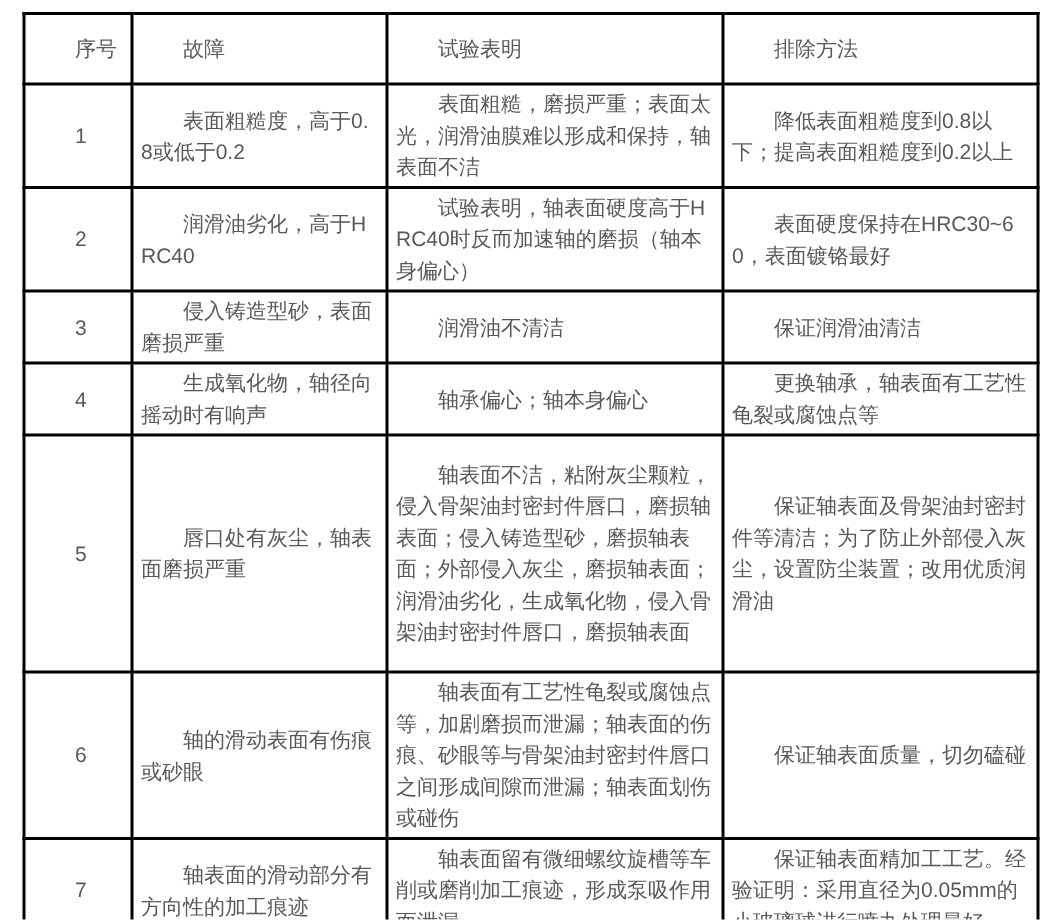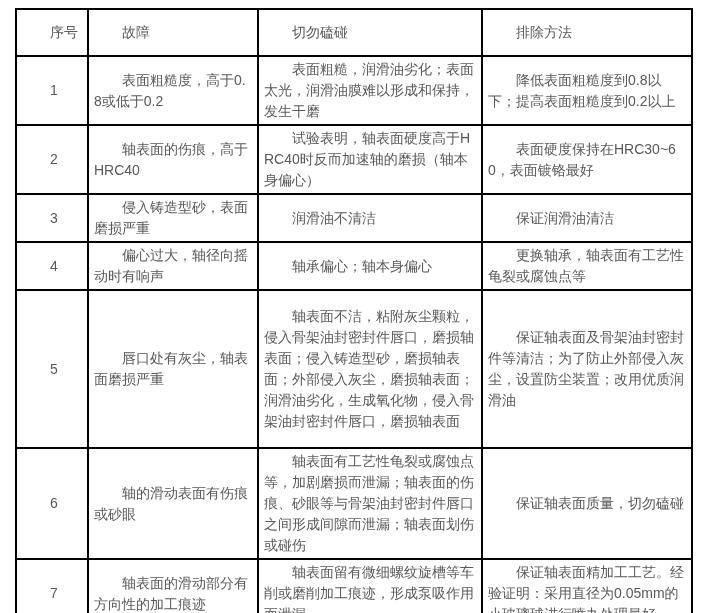"切勿磕碰" th { text: 切勿磕碰 -> 试验表明 }
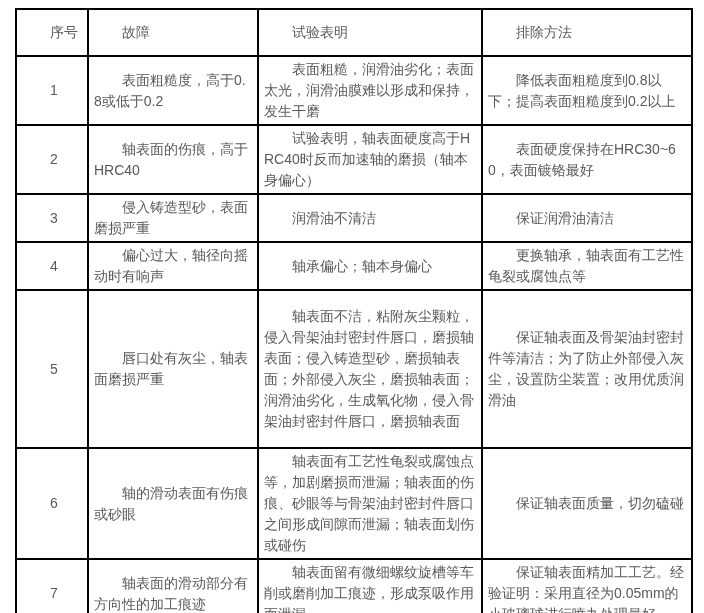"表面粗糙，润滑油劣化；表面太光，润滑油膜难以形成和保持，发生干磨" td { text: 润滑油劣化；表面太光，润滑油膜难以形成和保持，发生干磨 -> 磨损严重；表面太光，润滑油膜难以形成和保持，轴表面不洁 }
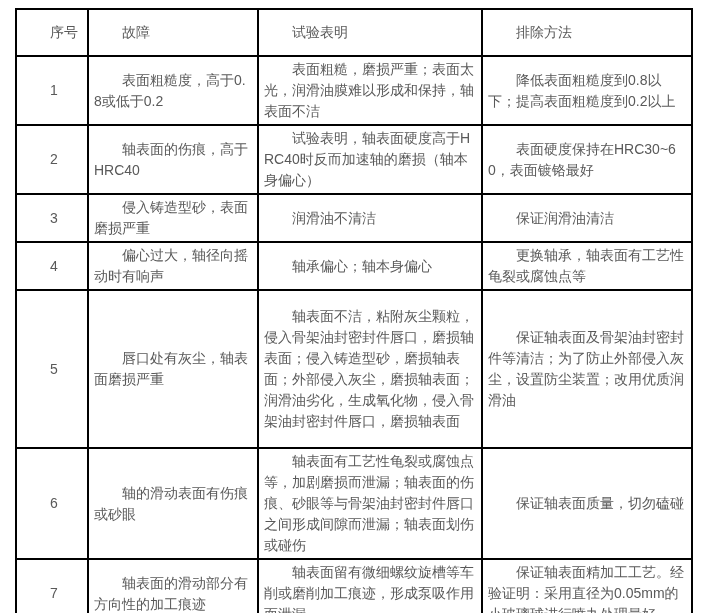"轴表面的伤痕，高于HRC40" td { text: 轴表面的伤痕 -> 润滑油劣化 }
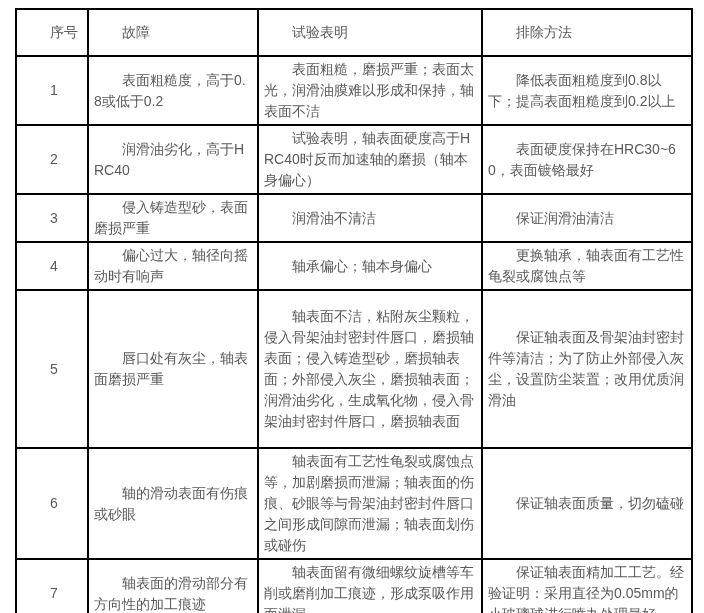"偏心过大，轴径向摇动时有响声" td { text: 偏心过大 -> 生成氧化物 }
